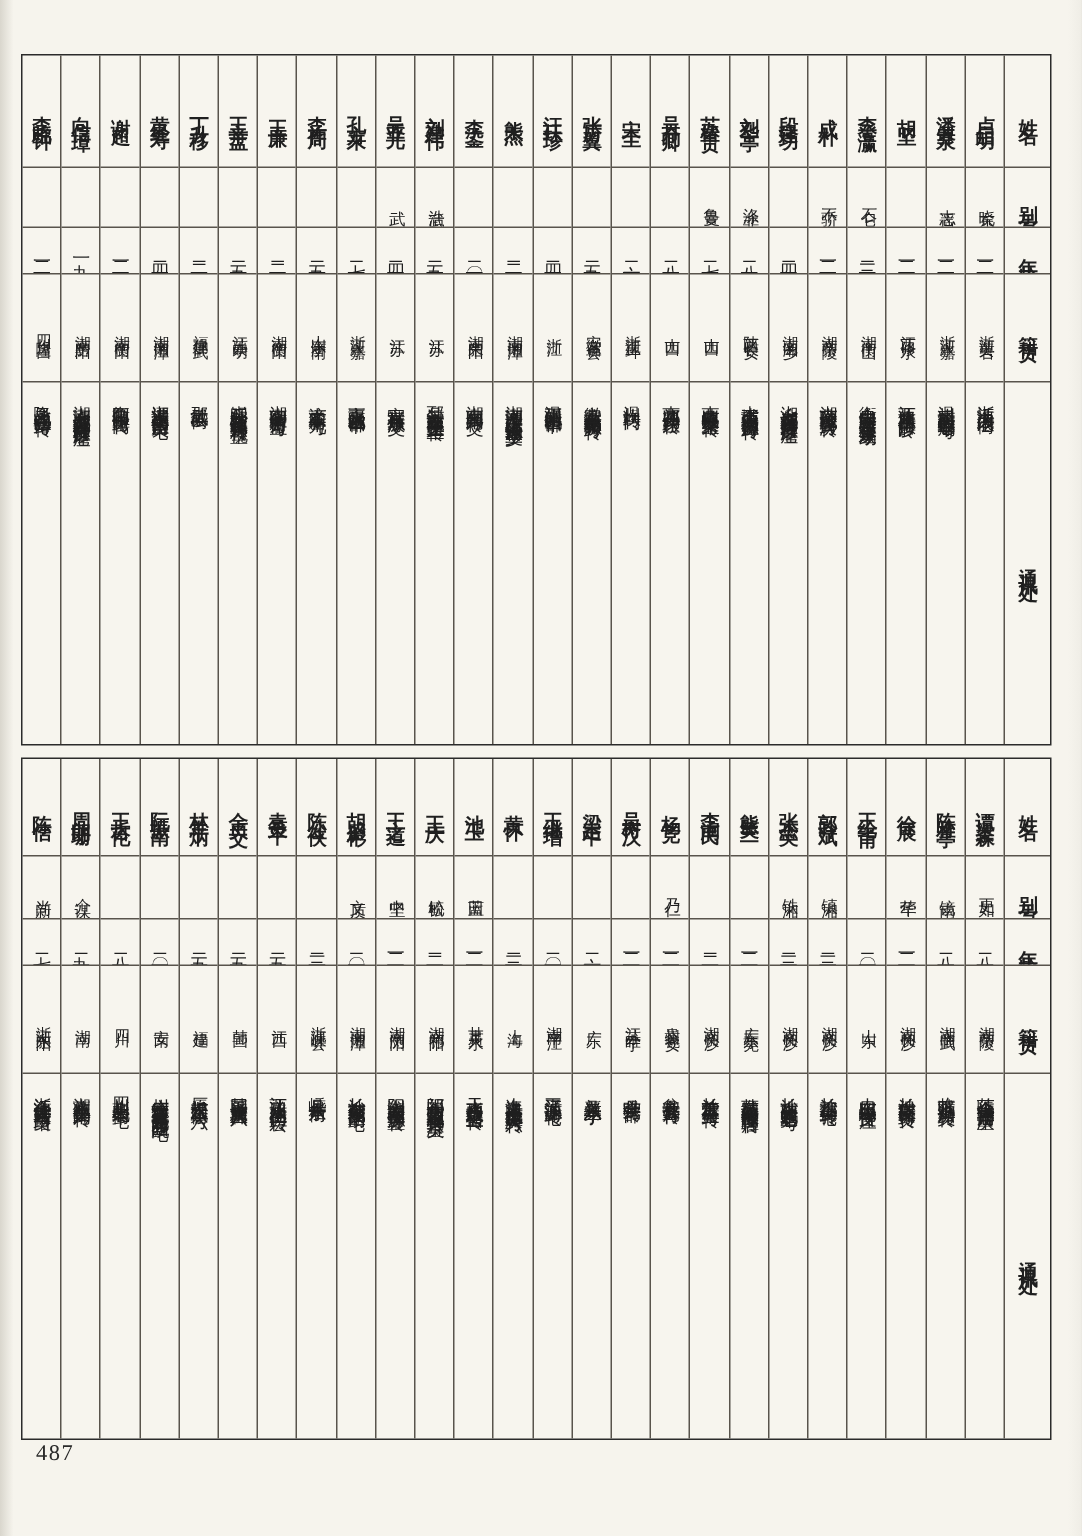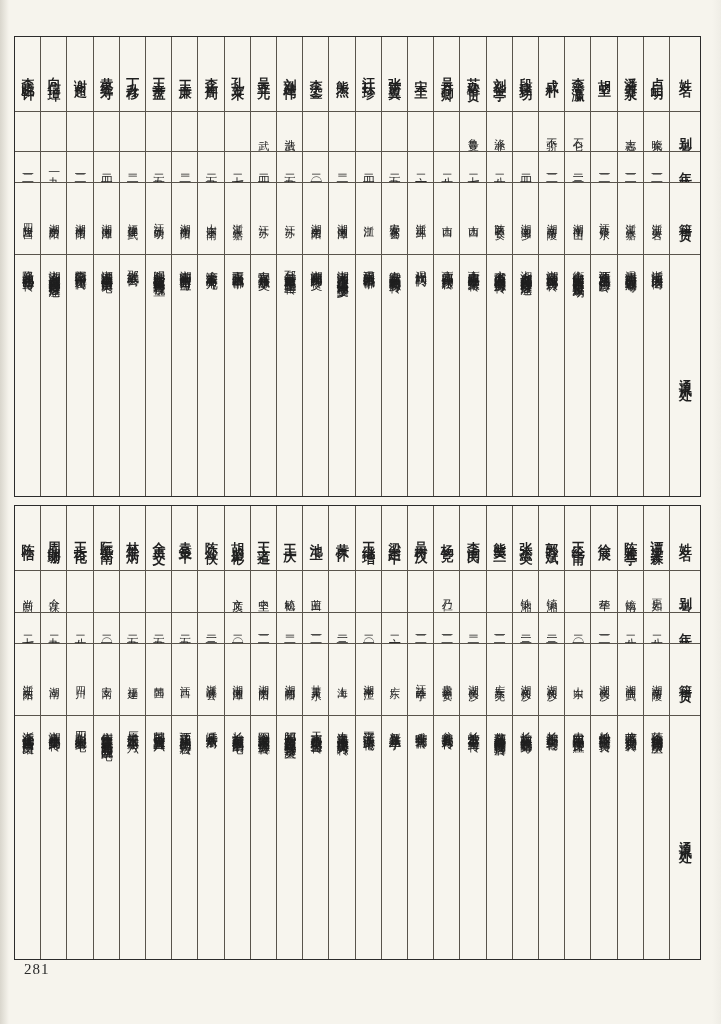"281" div.page-number { text: 281 -> 487 }
